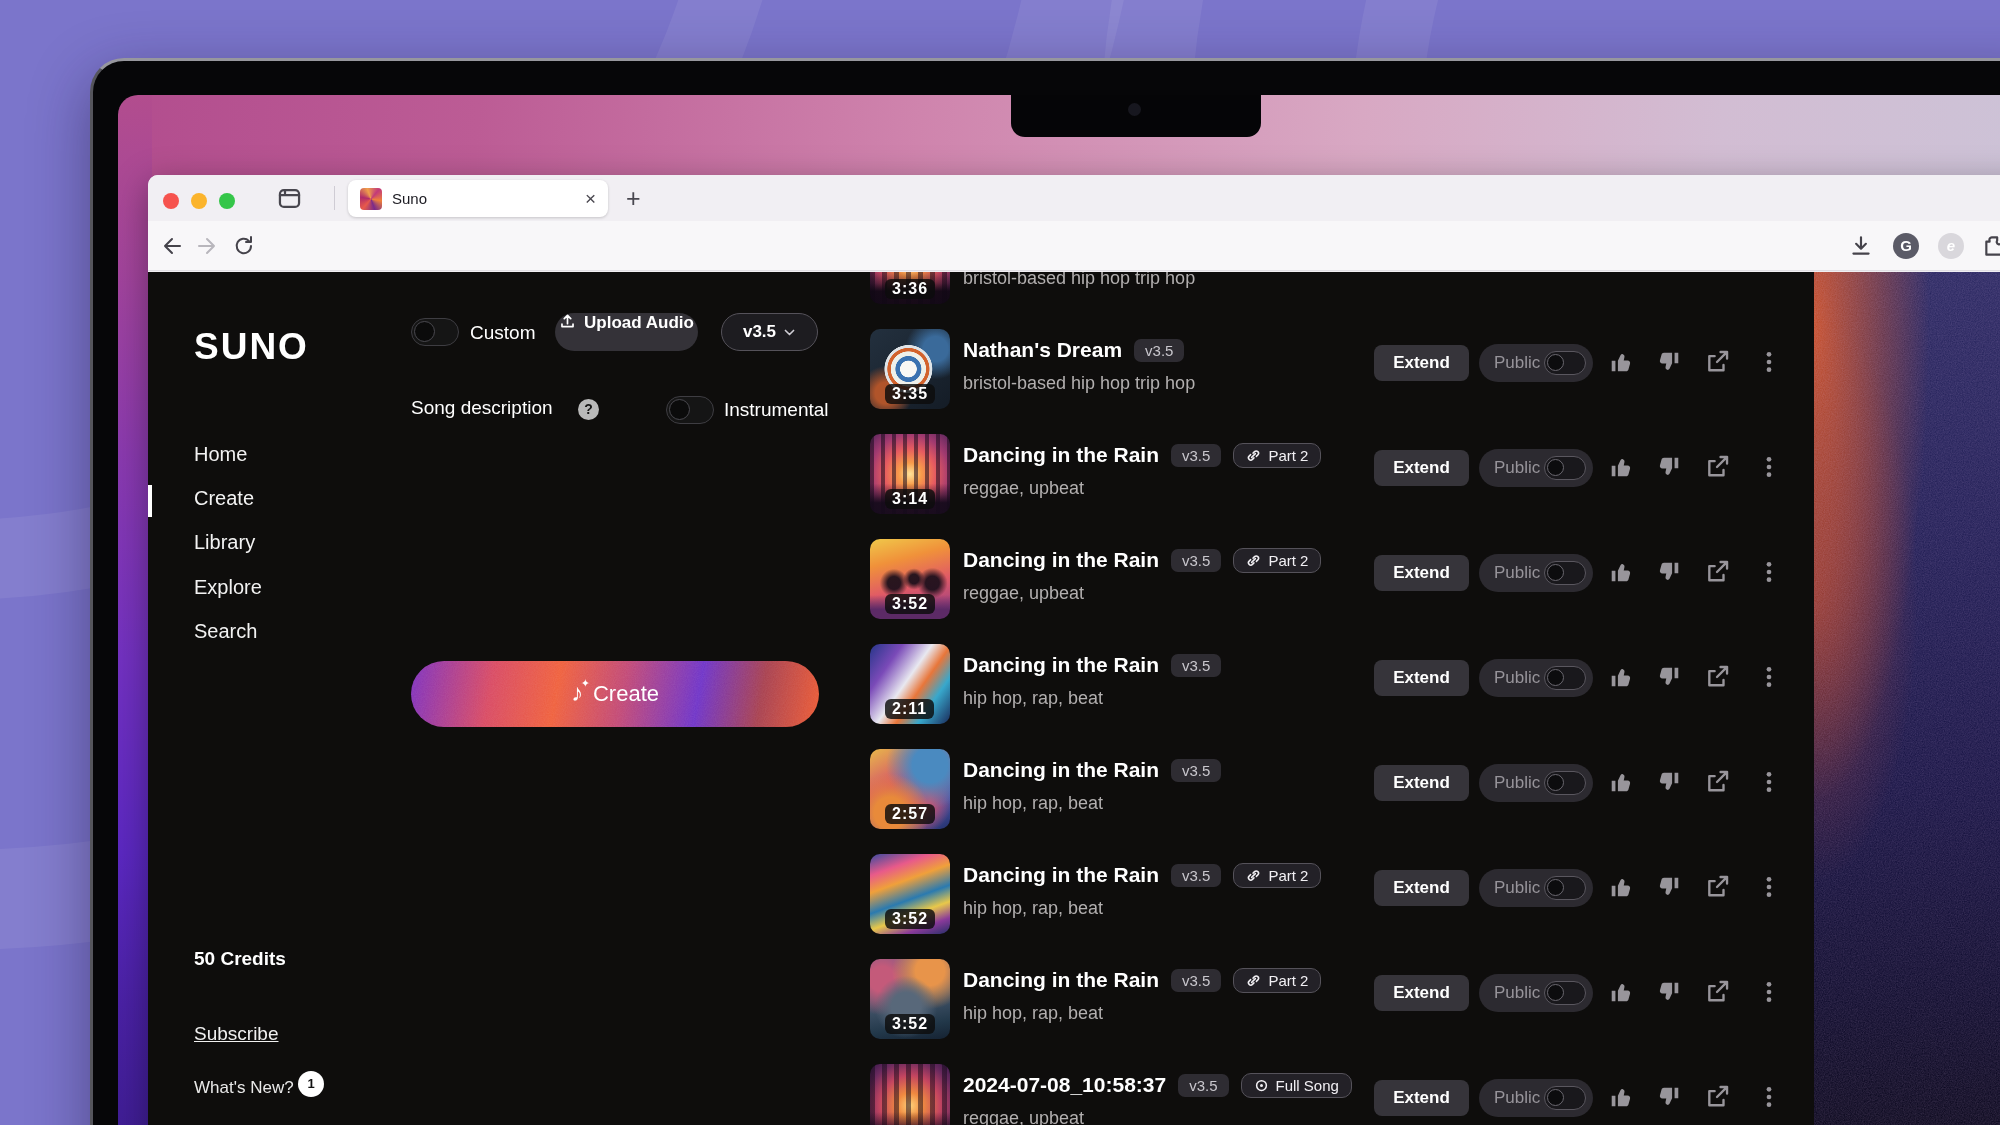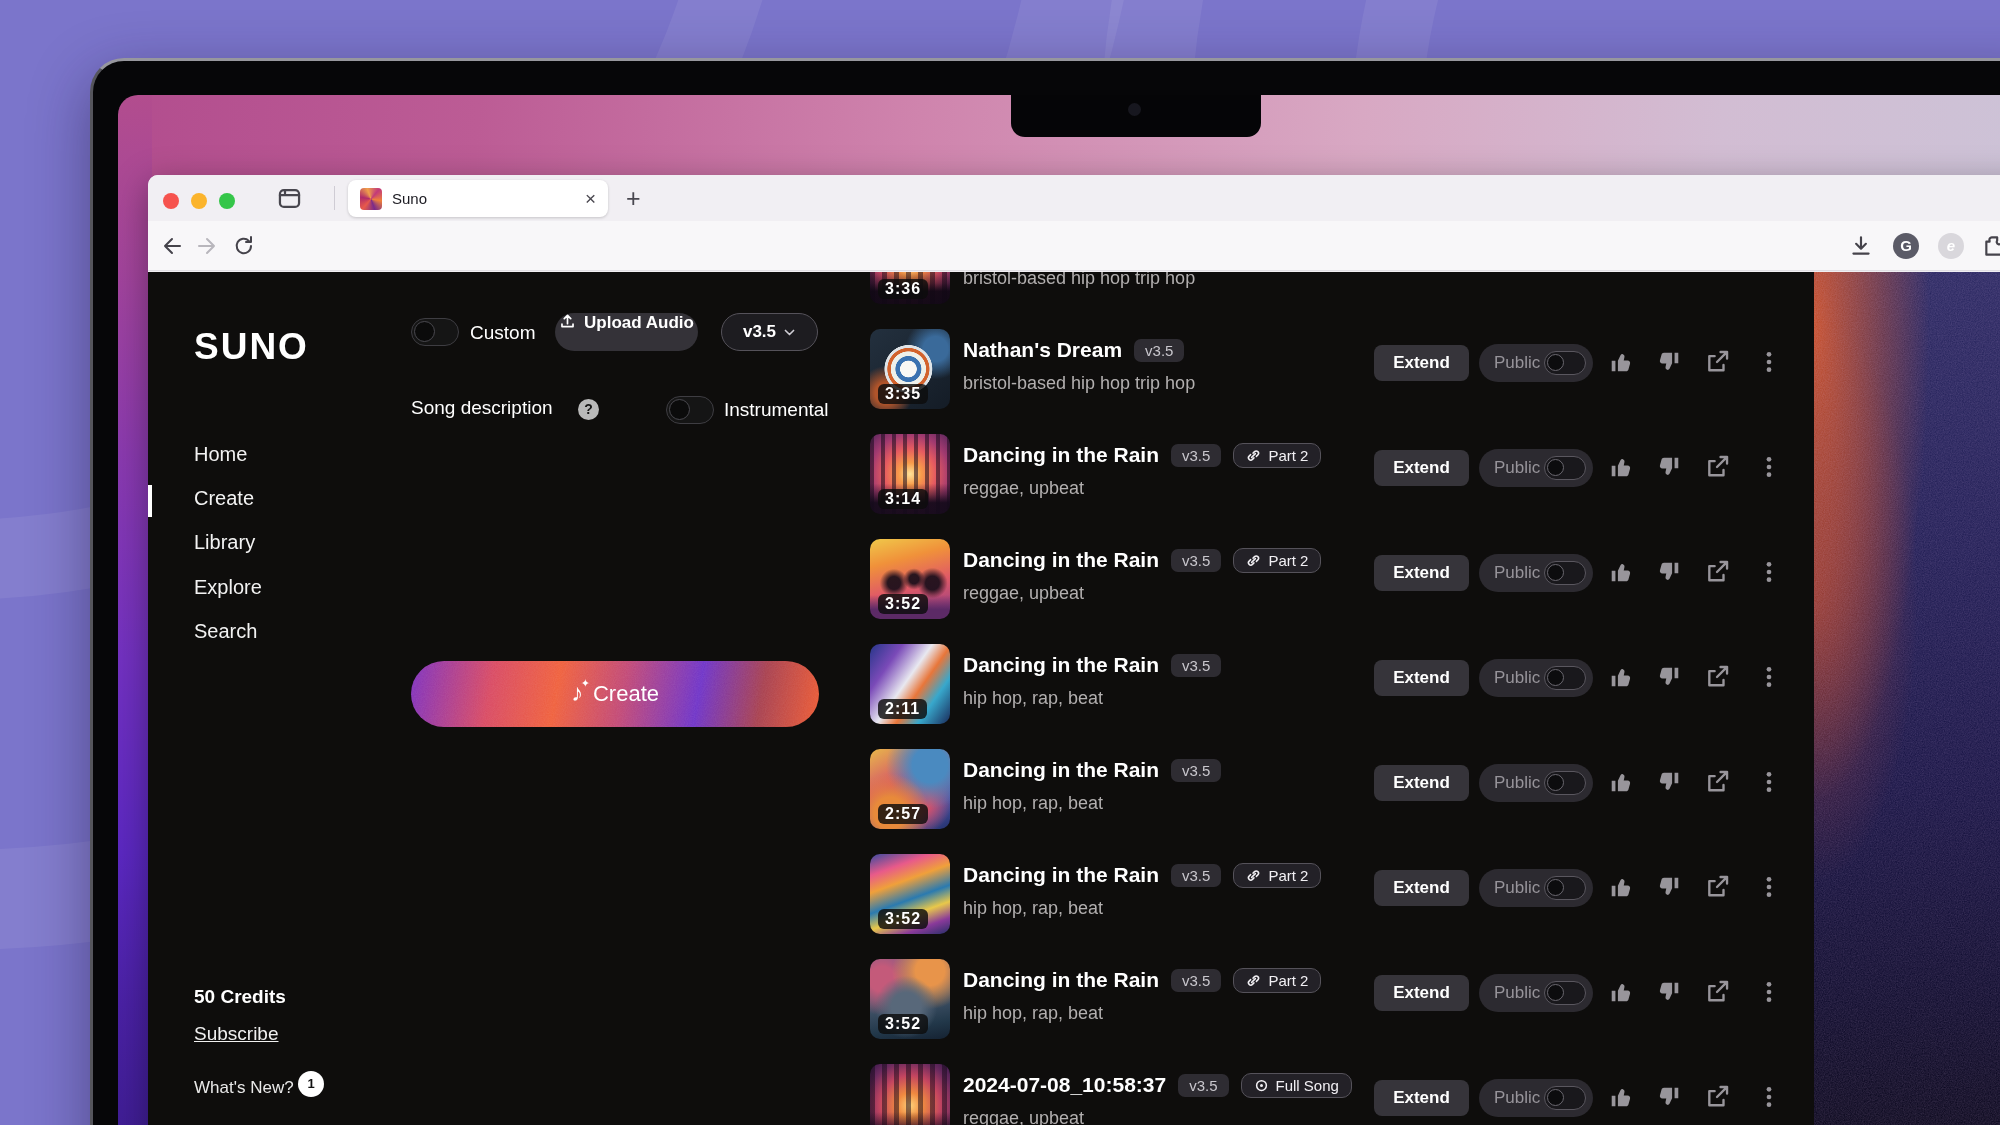"3:36" .dur { left: 8px -> 15px }
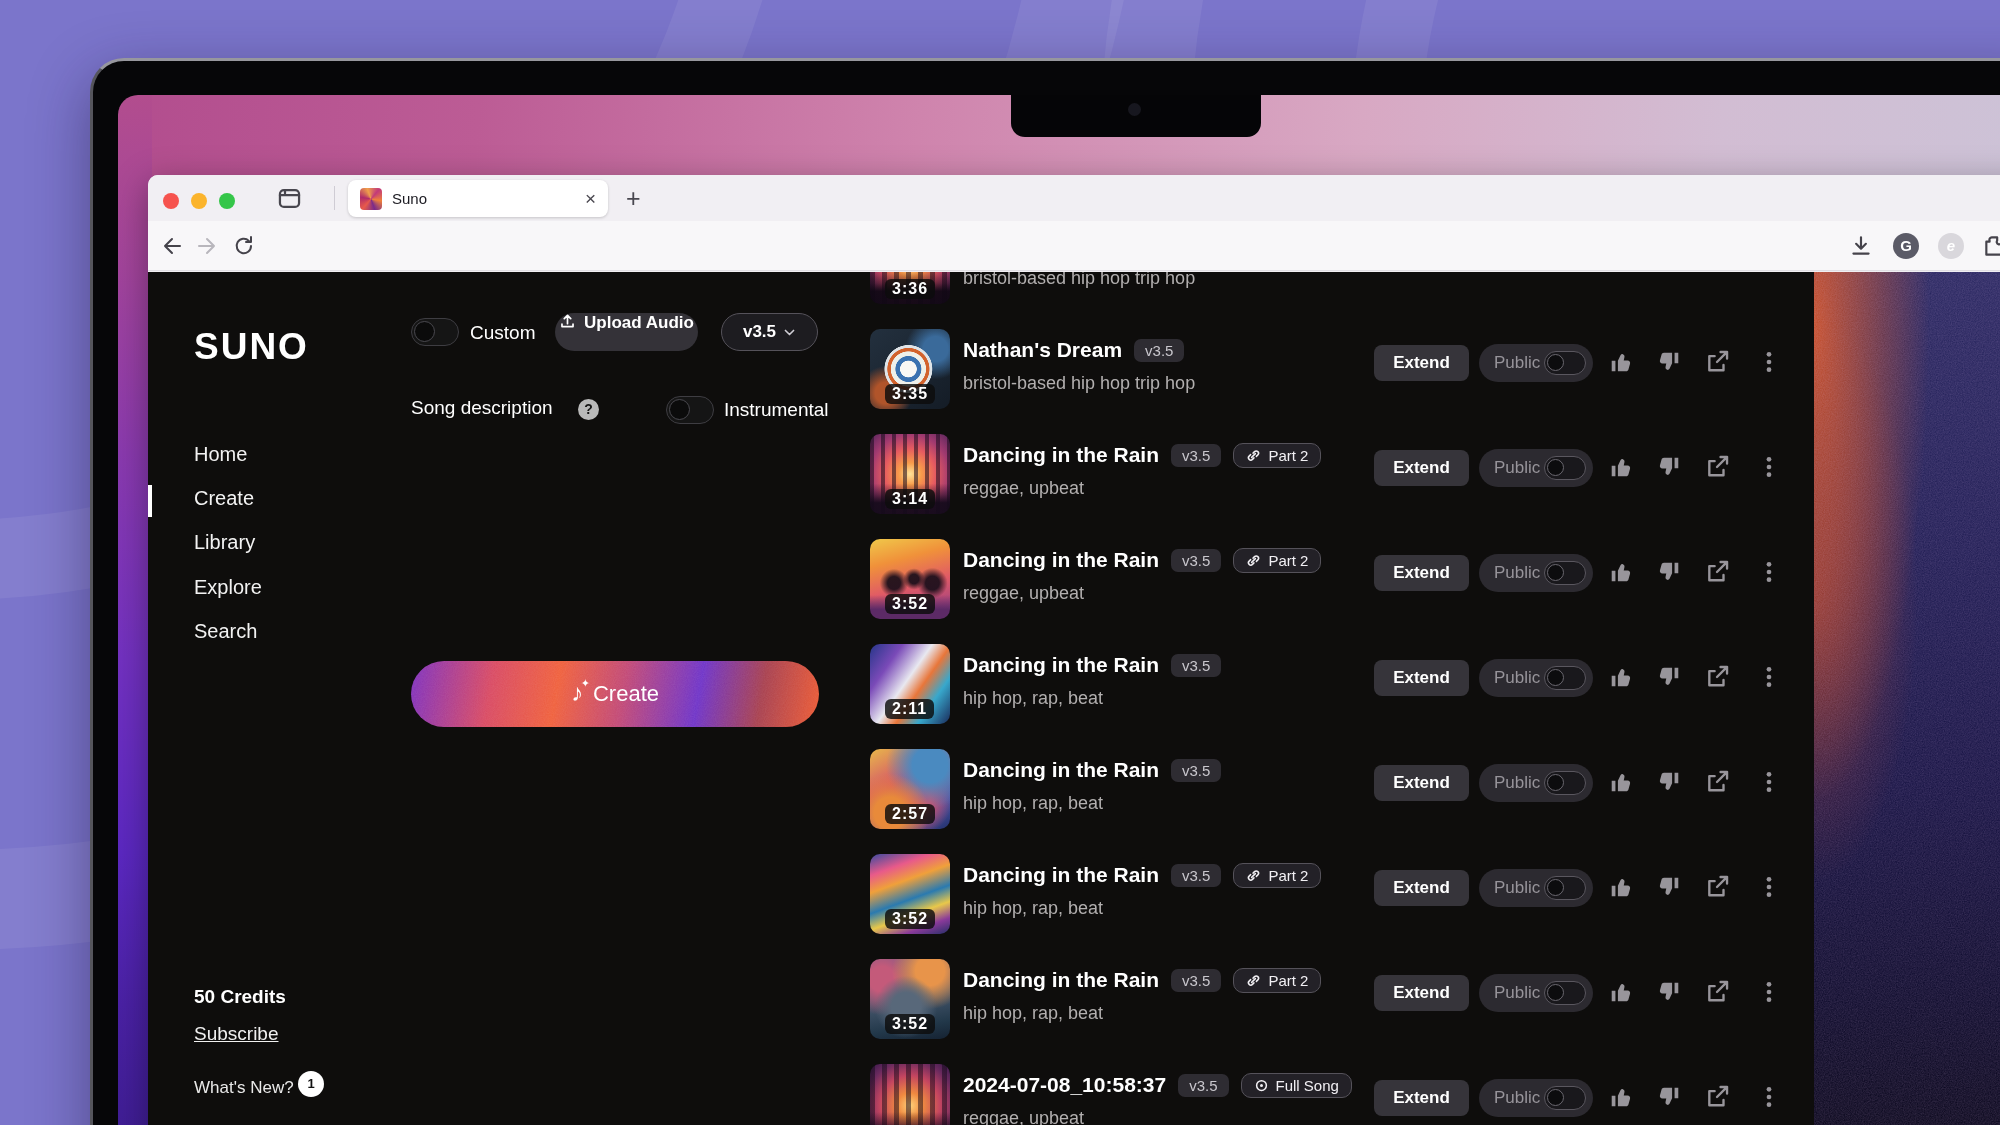"50 Credits" .credits { top: 714px -> 676px }
